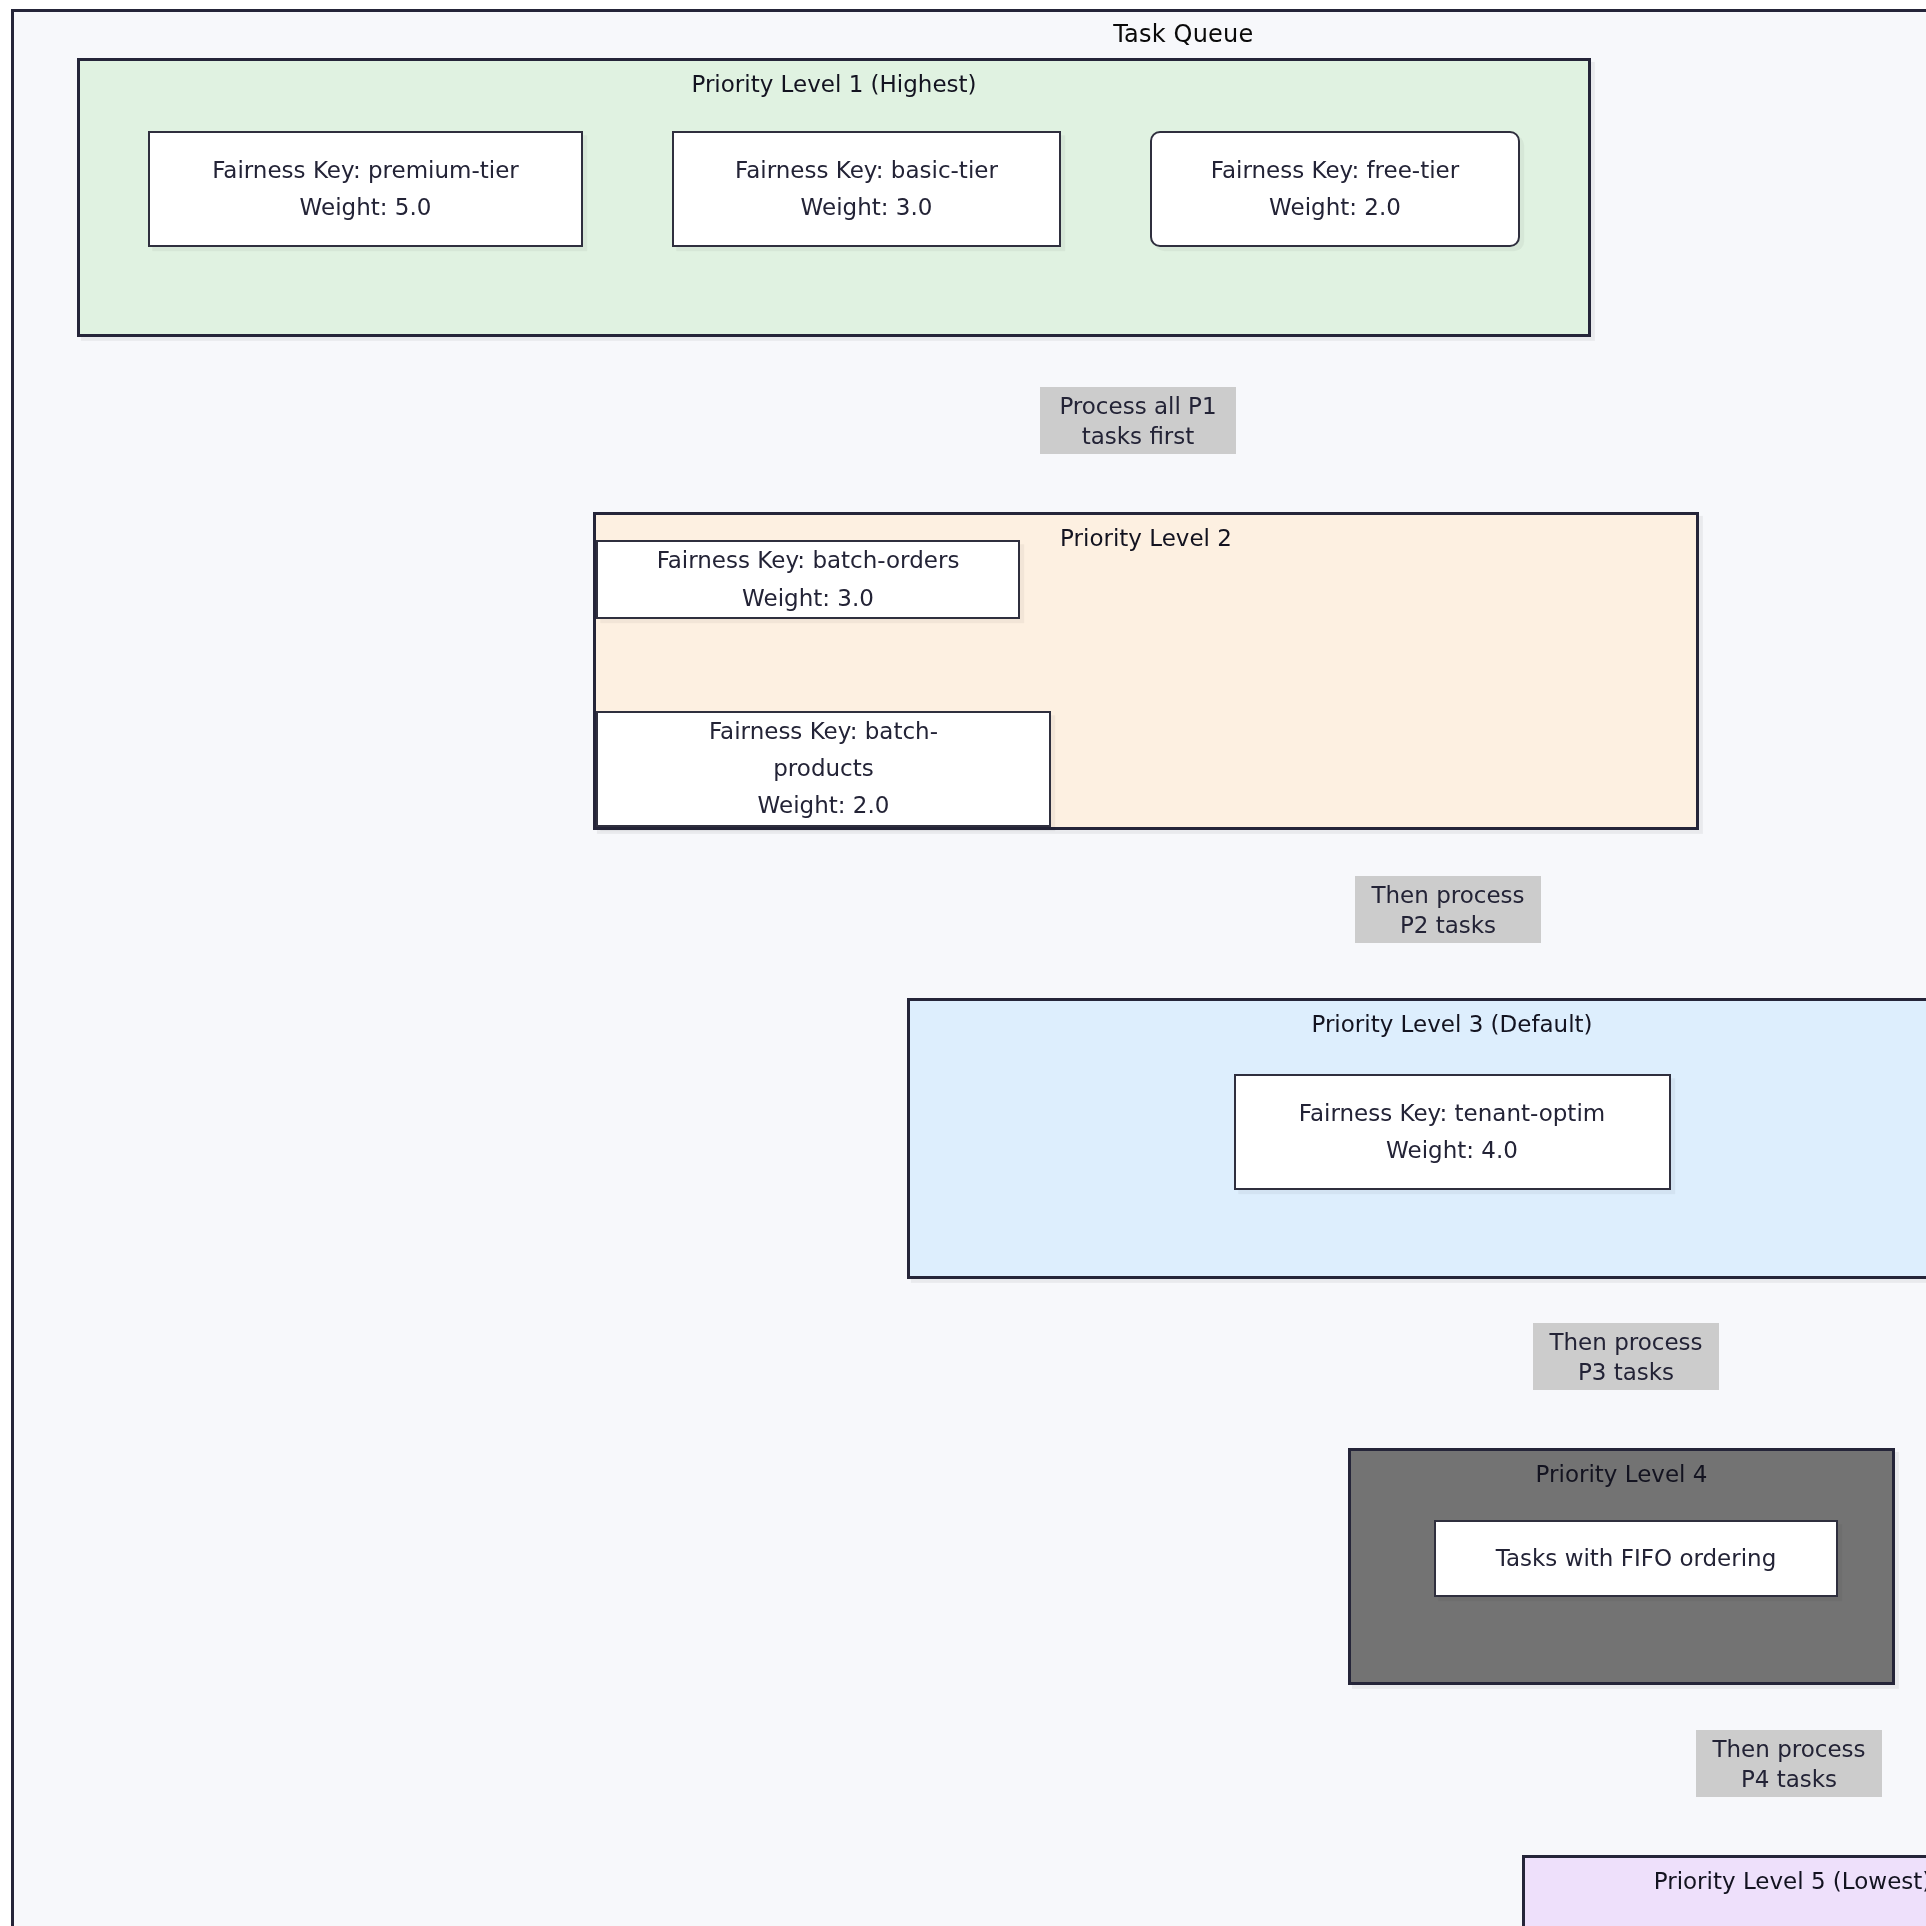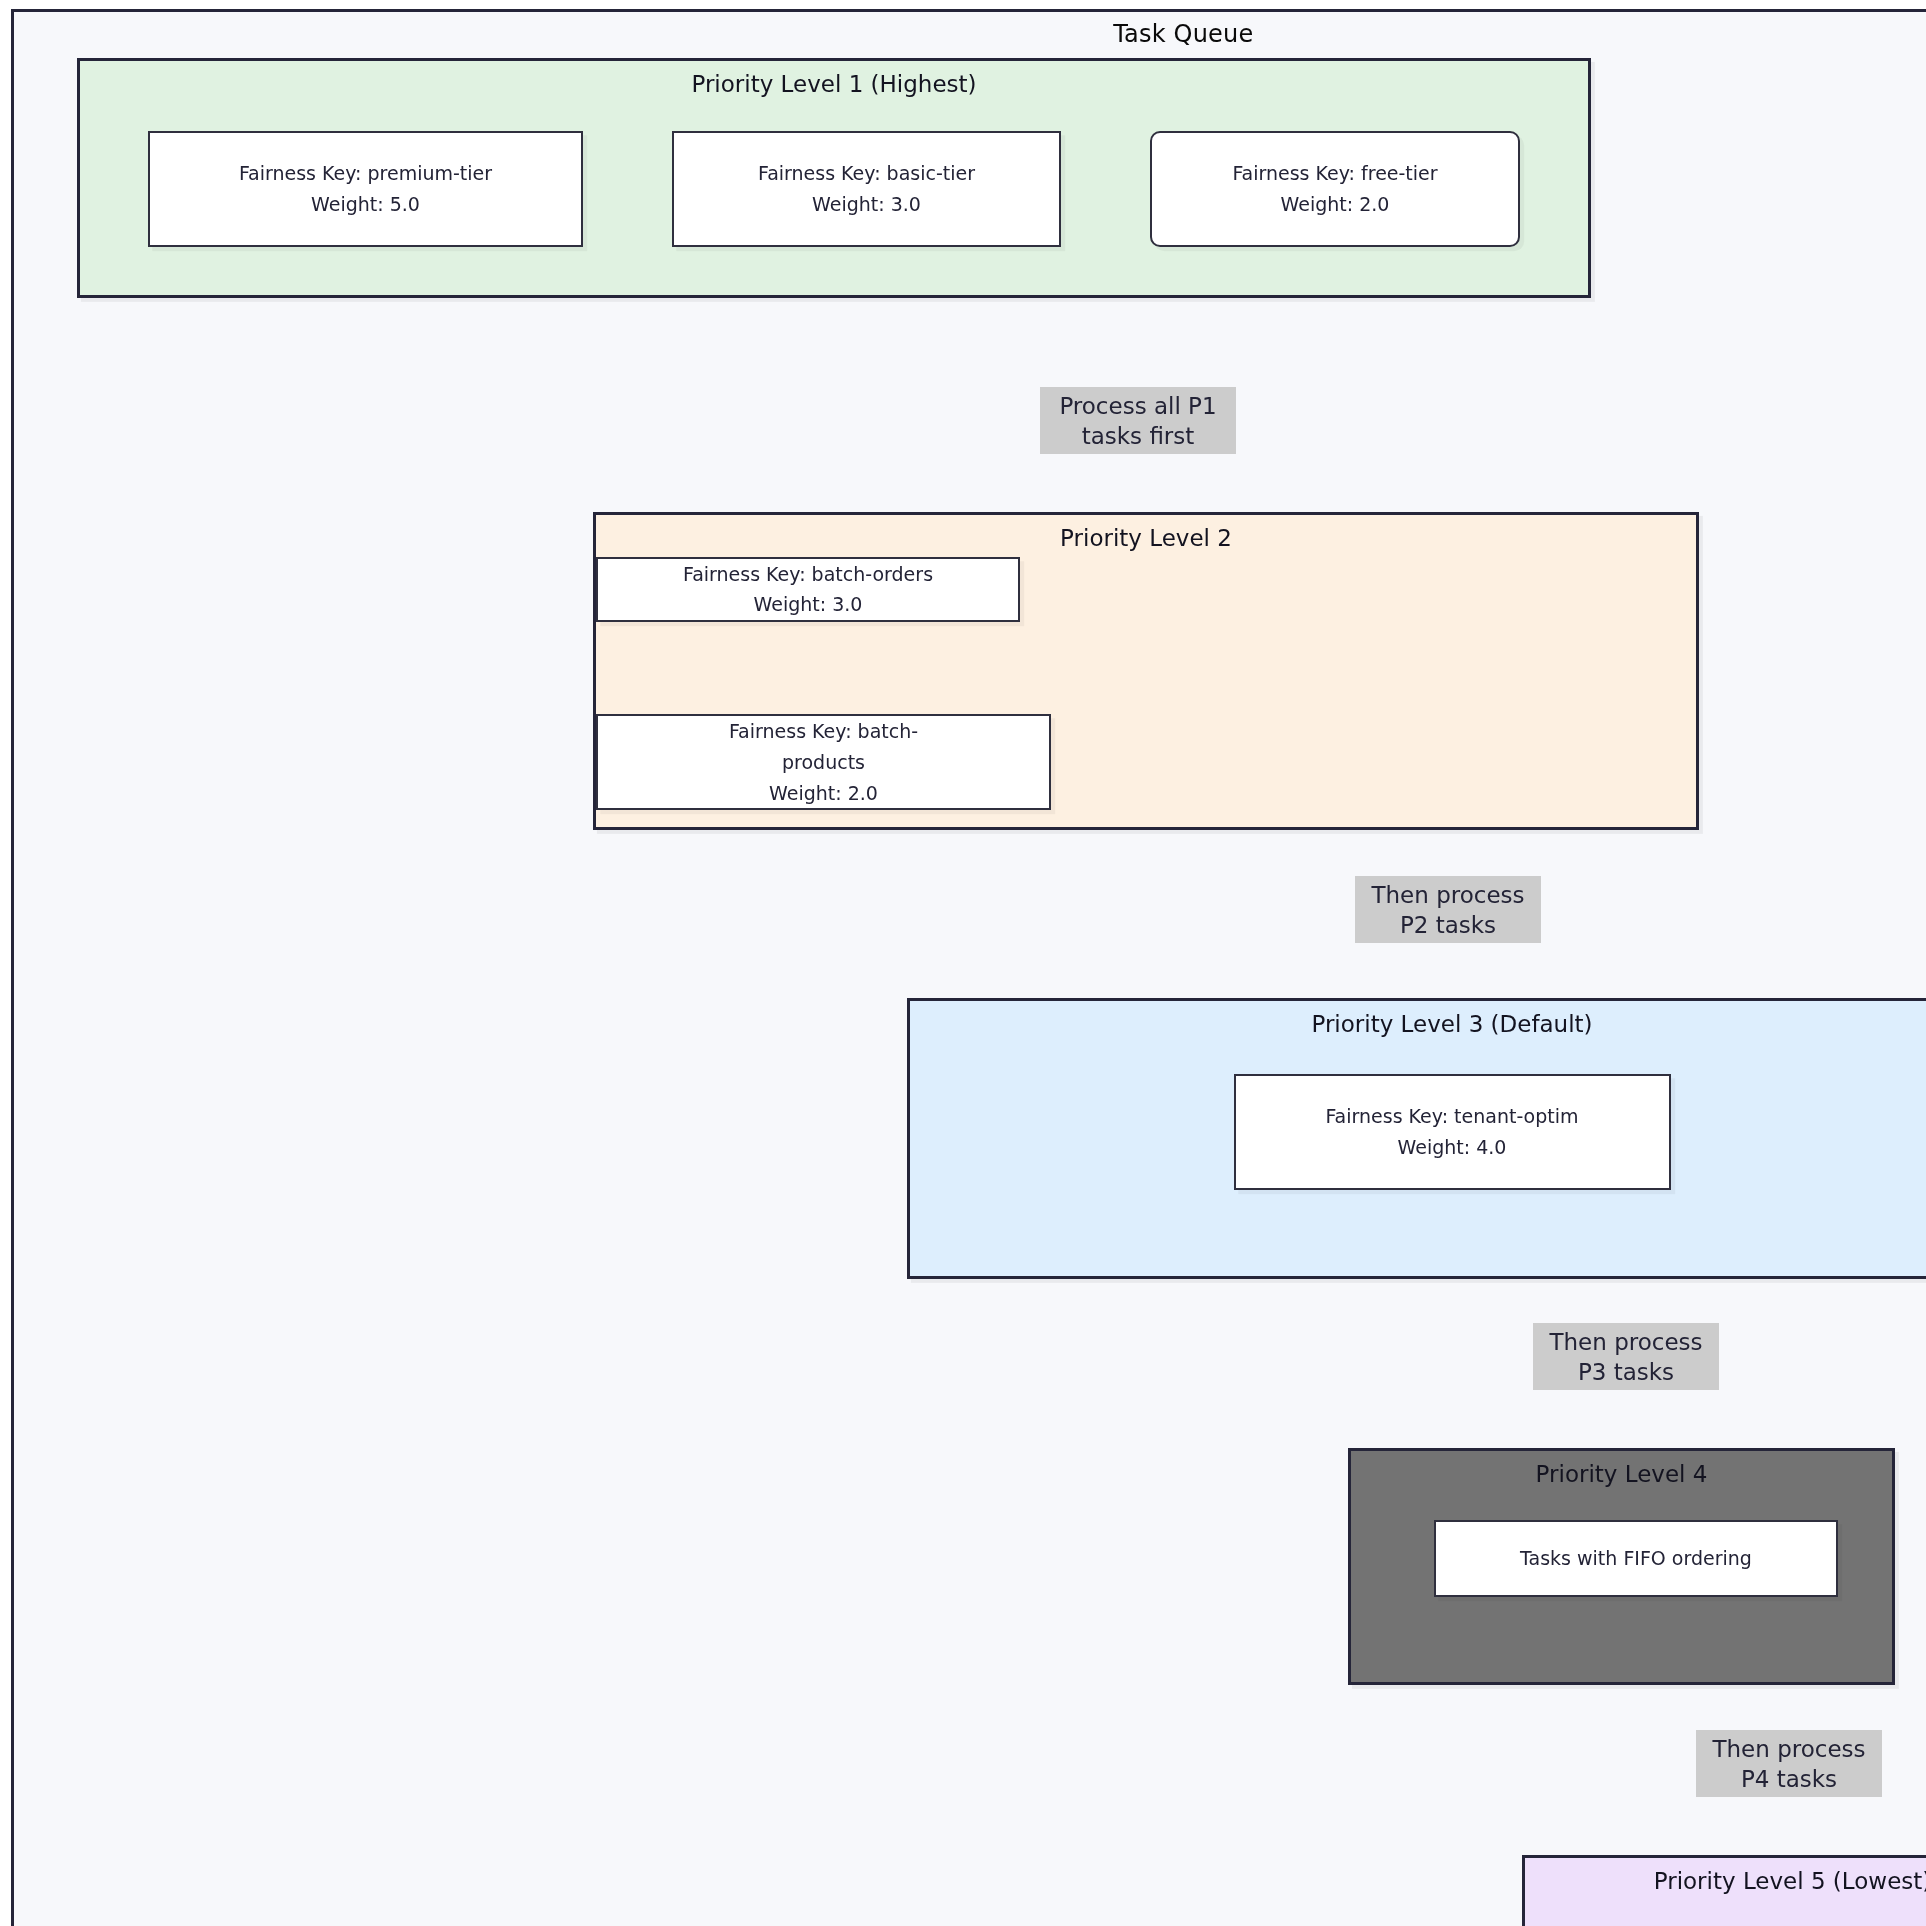"Priority Level 1 (Highest)" div.plevel { height: 240px -> 279px }
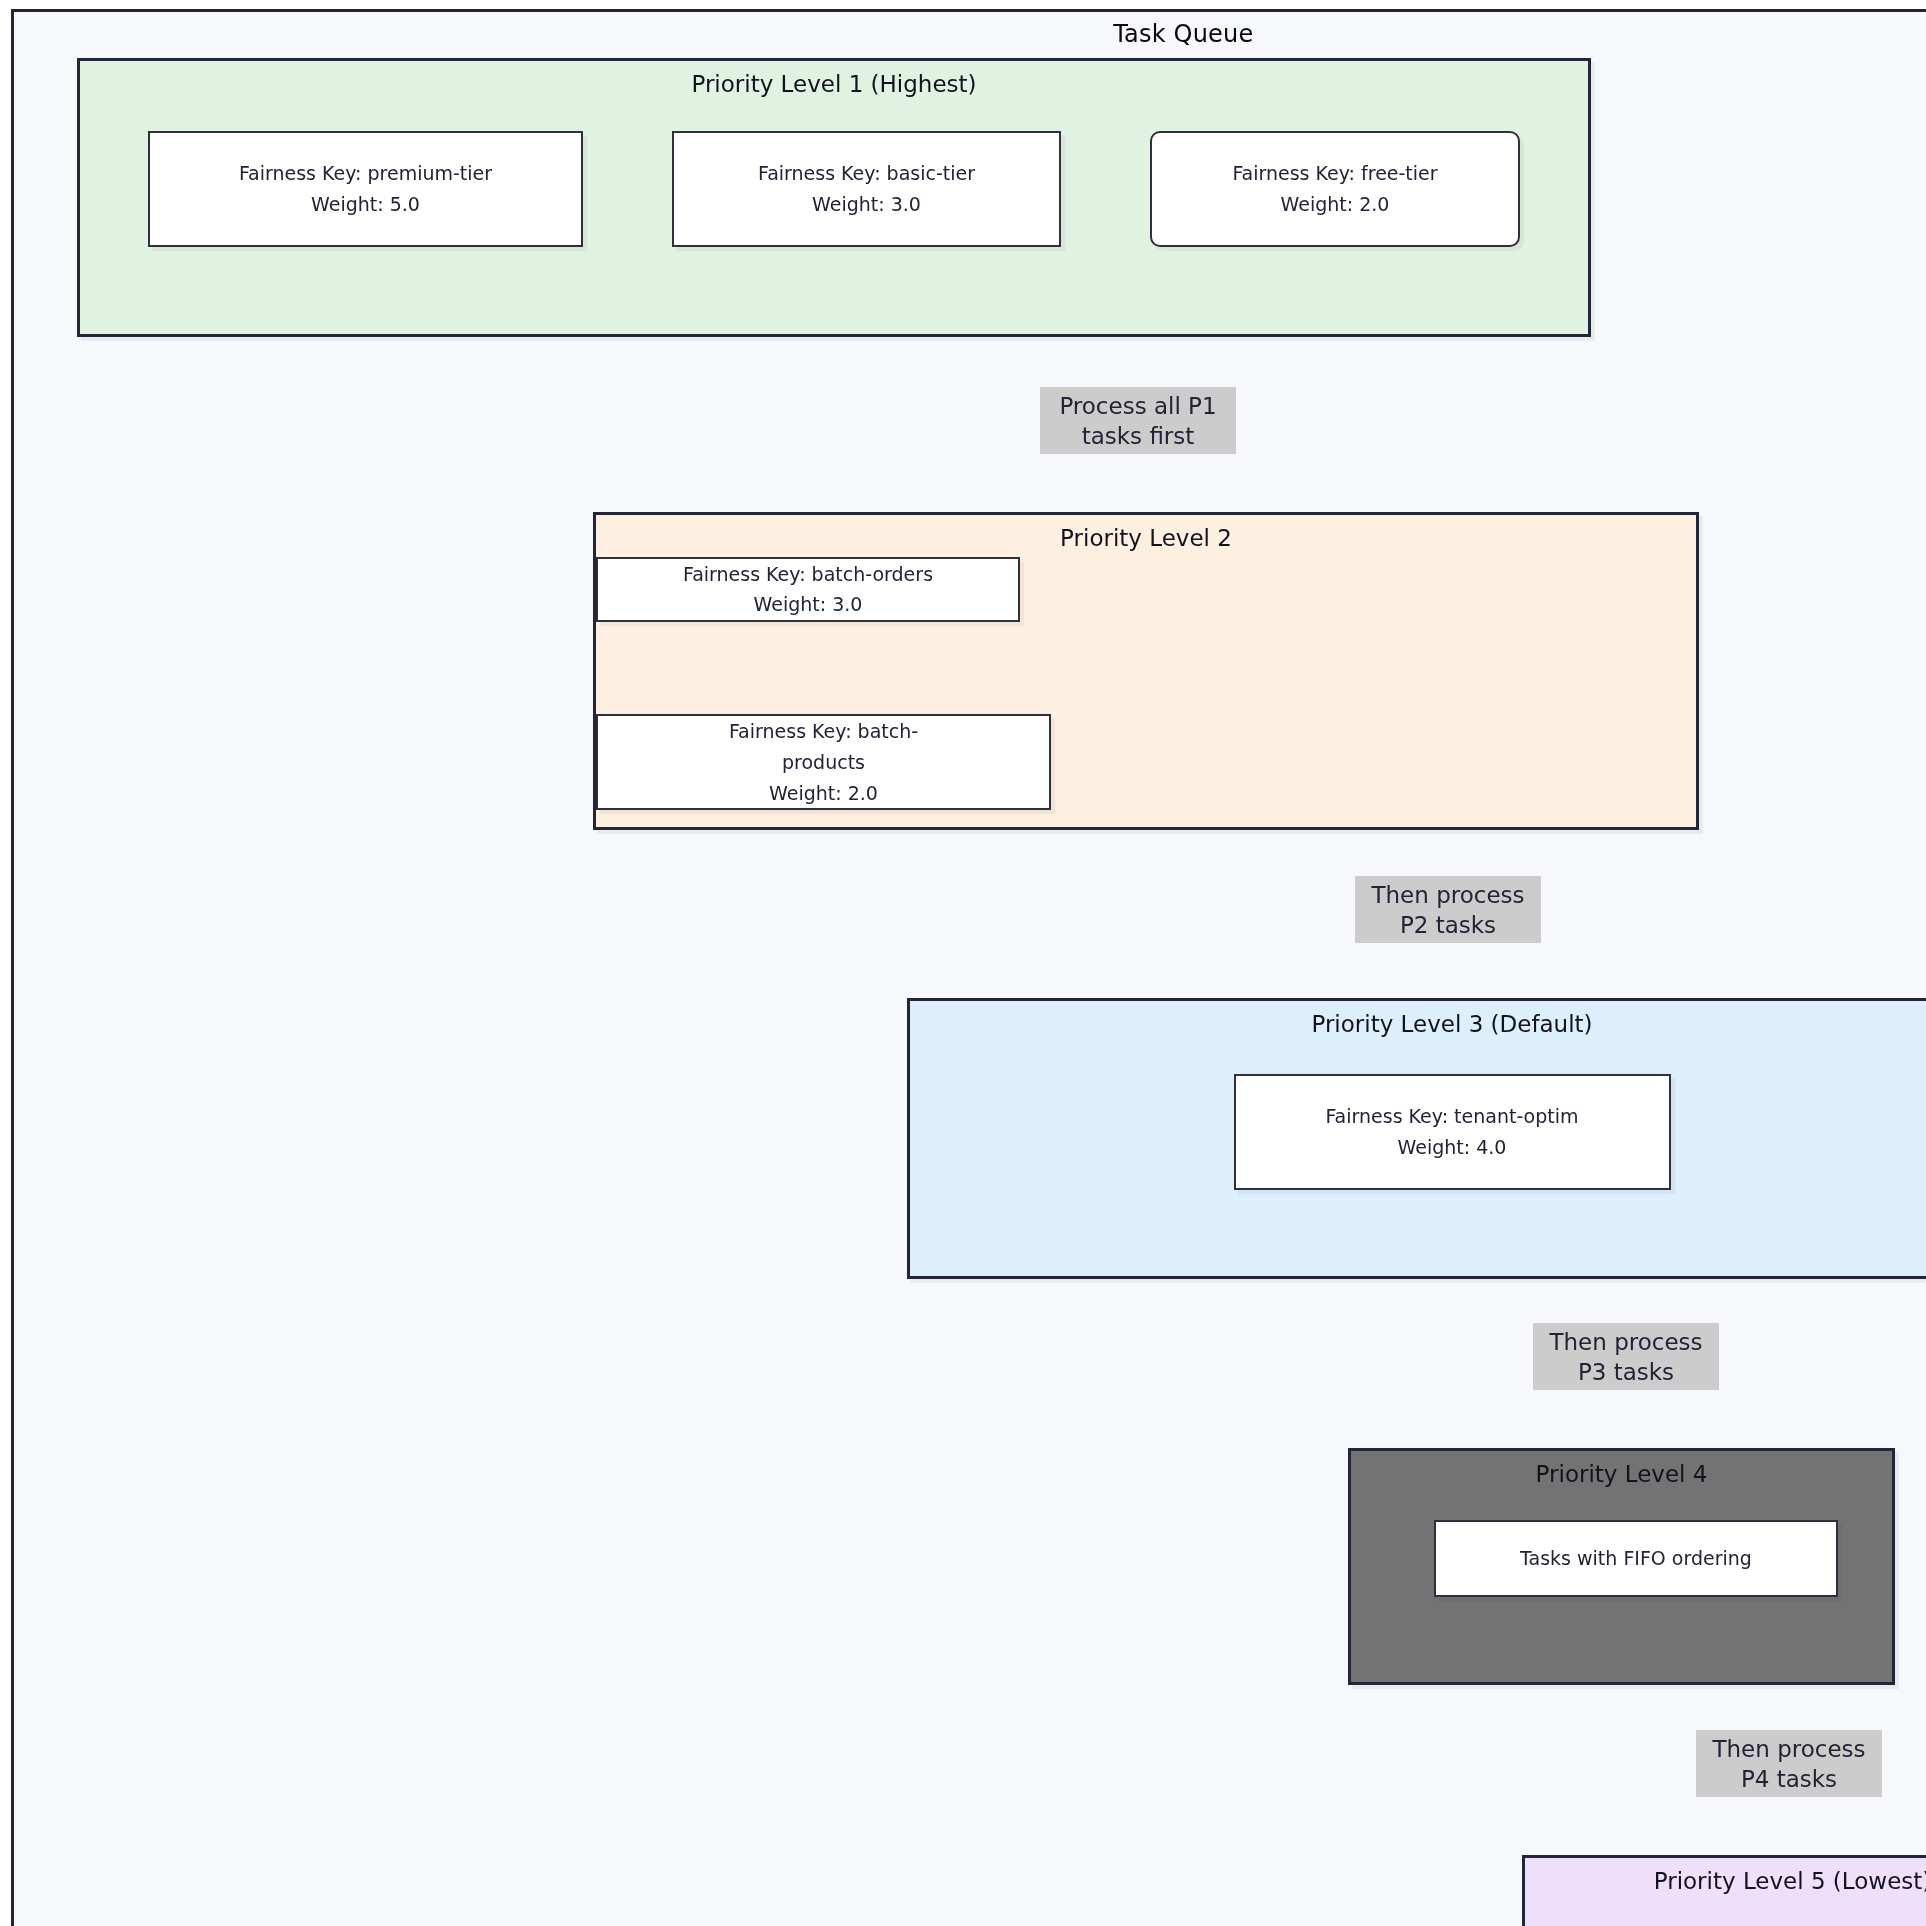"Fairness Key: premium-tier" .leaf span { font-size: 19px -> 23px }
